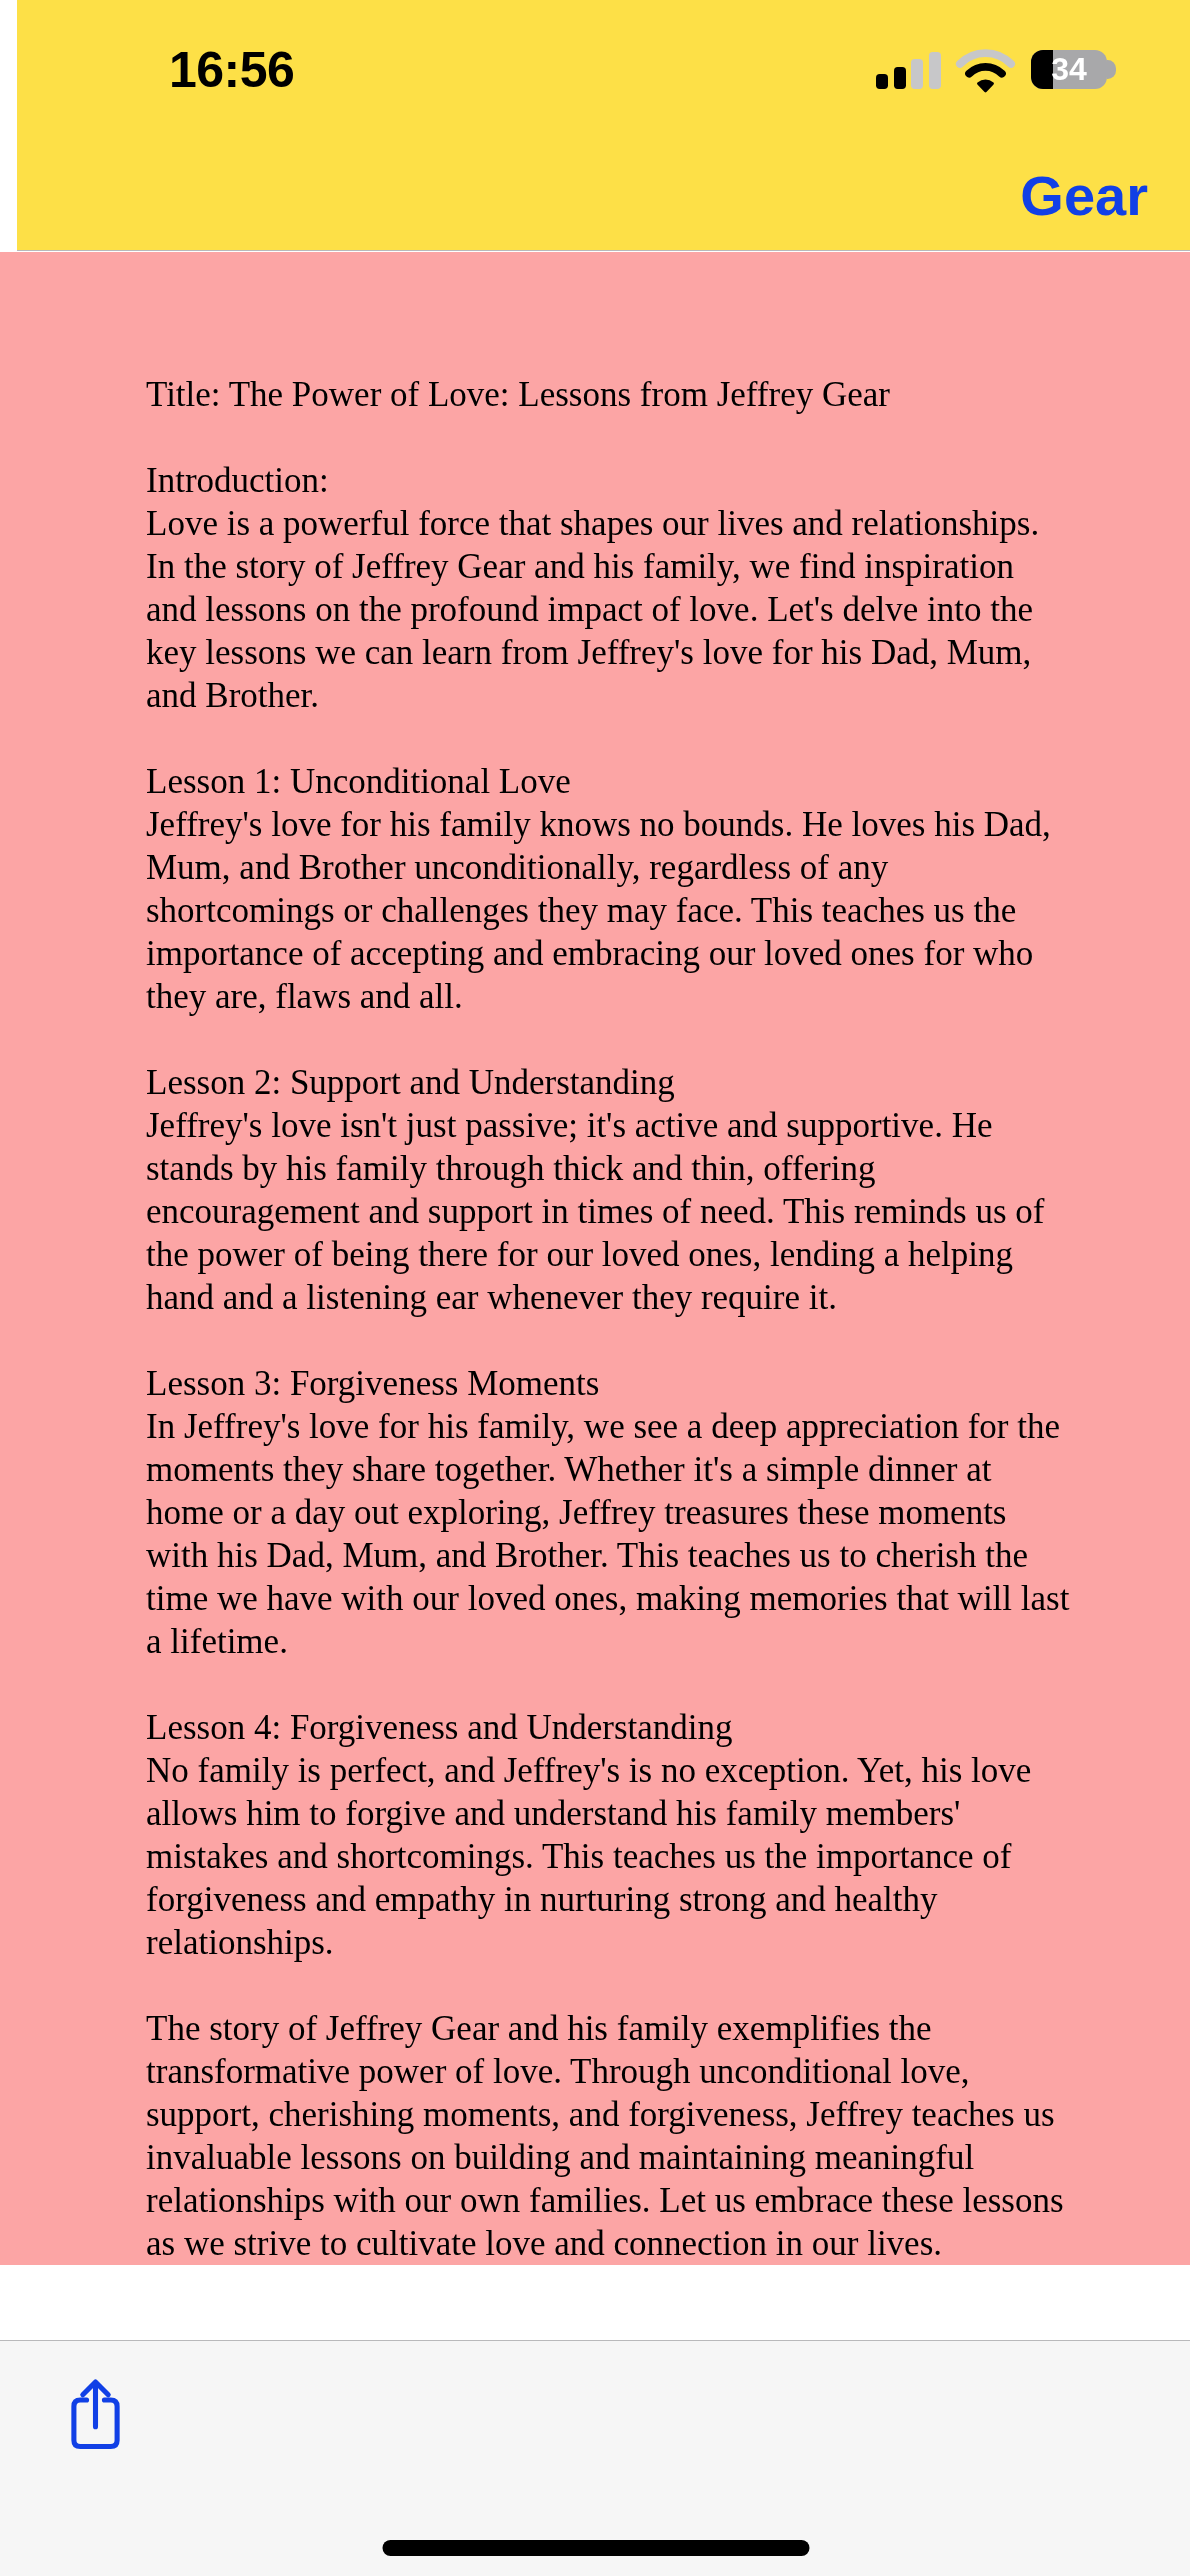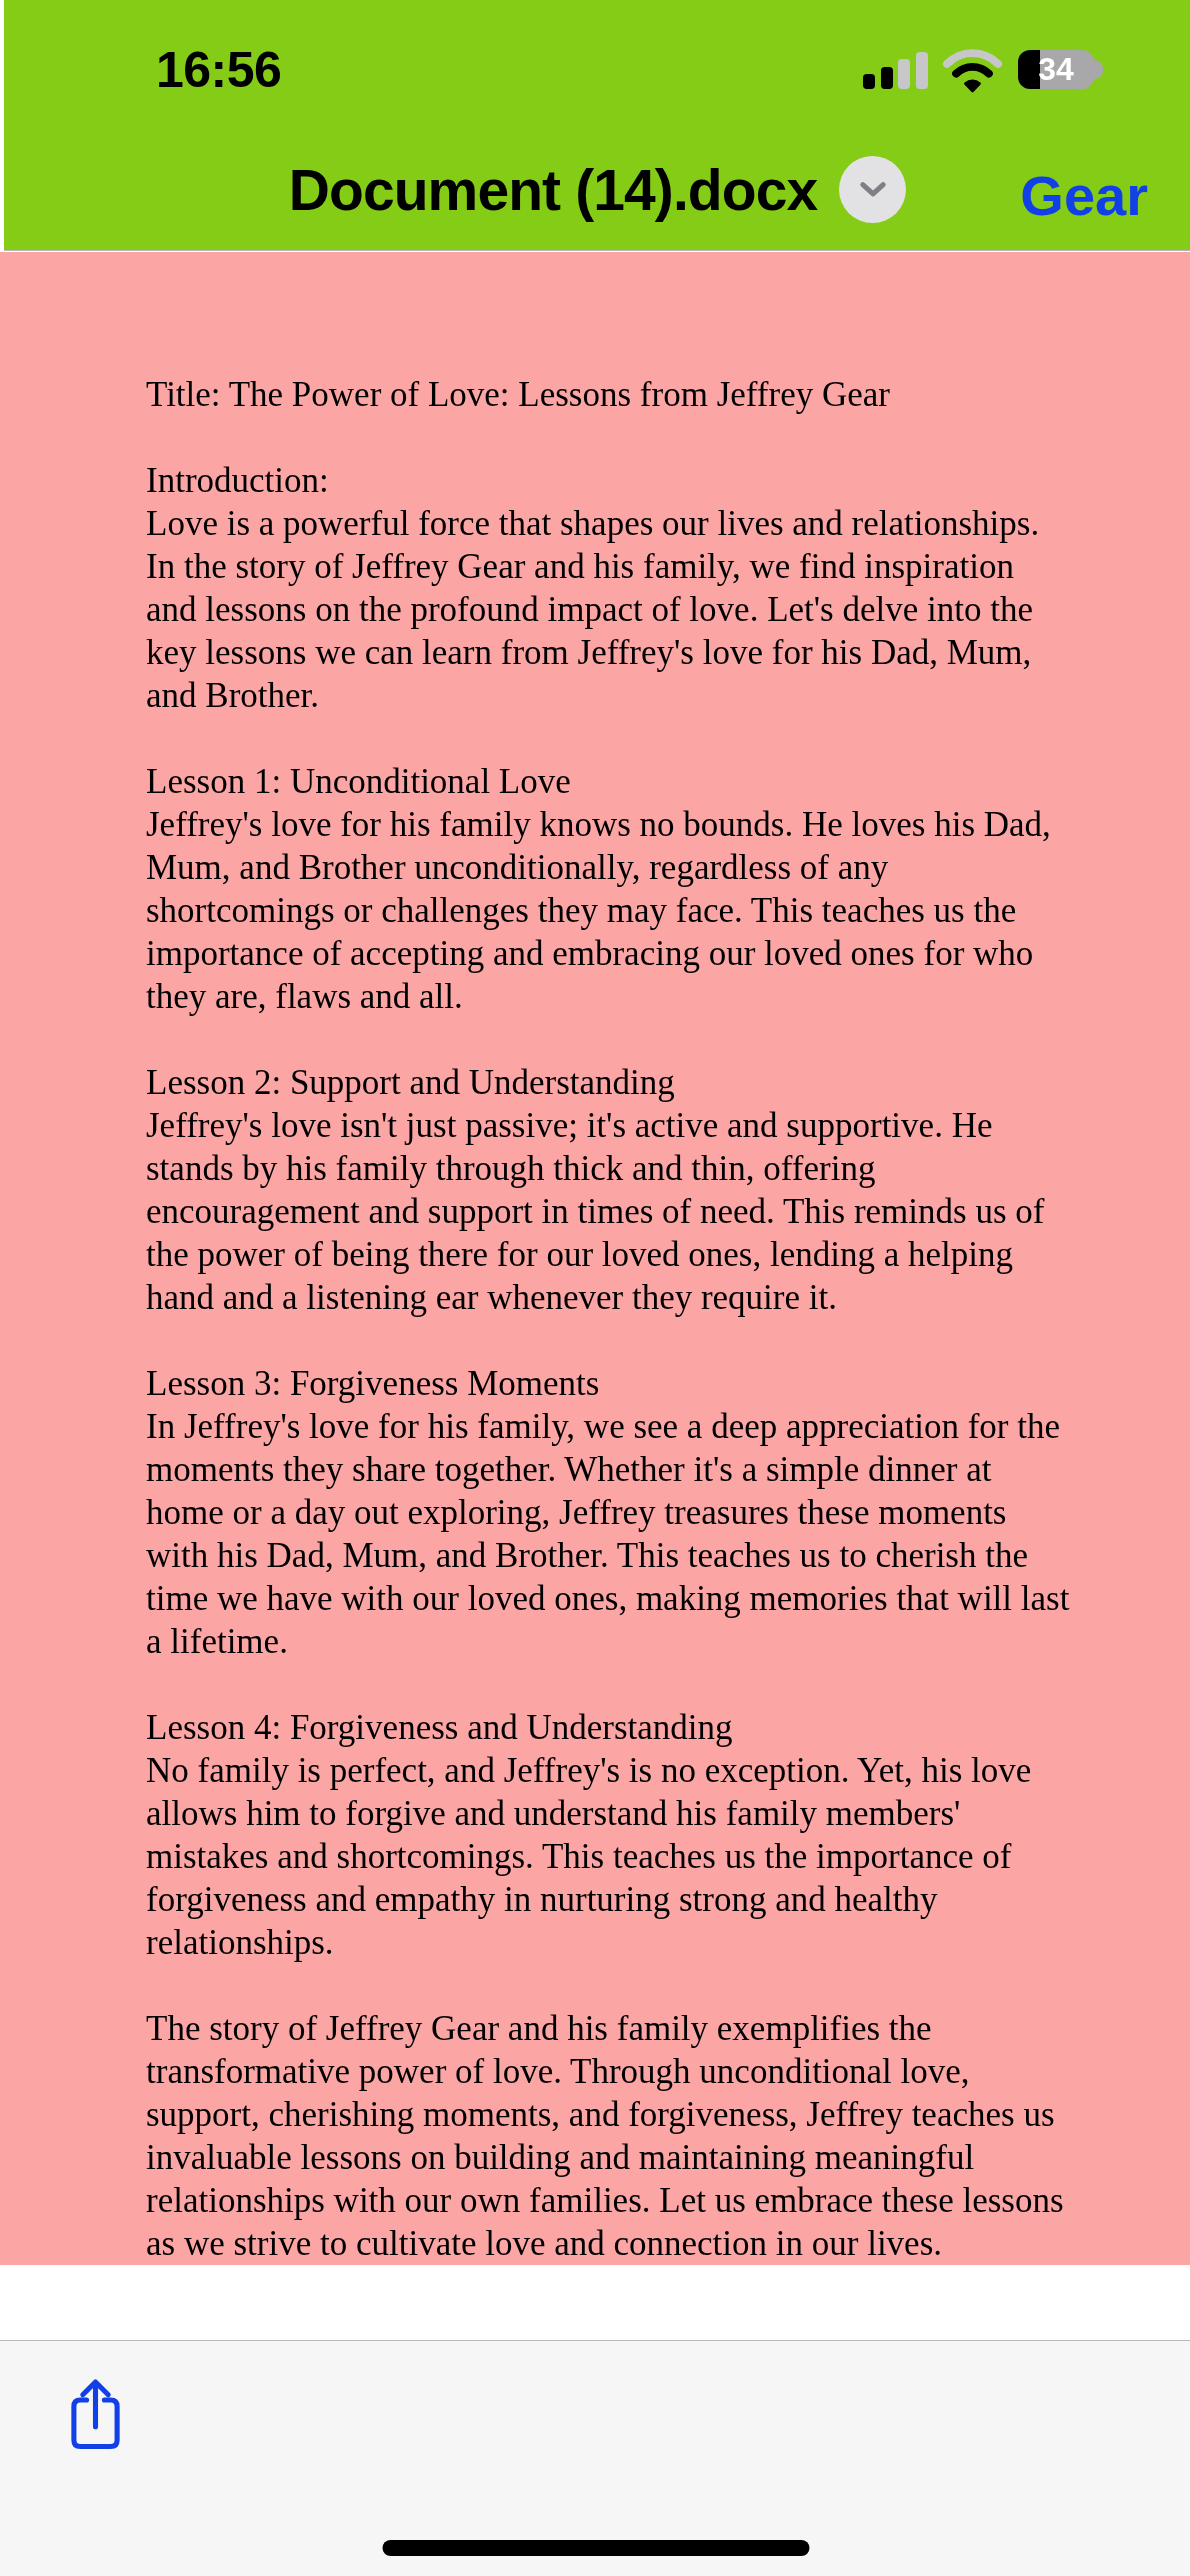"16:56" .header { background: #84cc16 -> #fde047; left: 4px -> 17px }
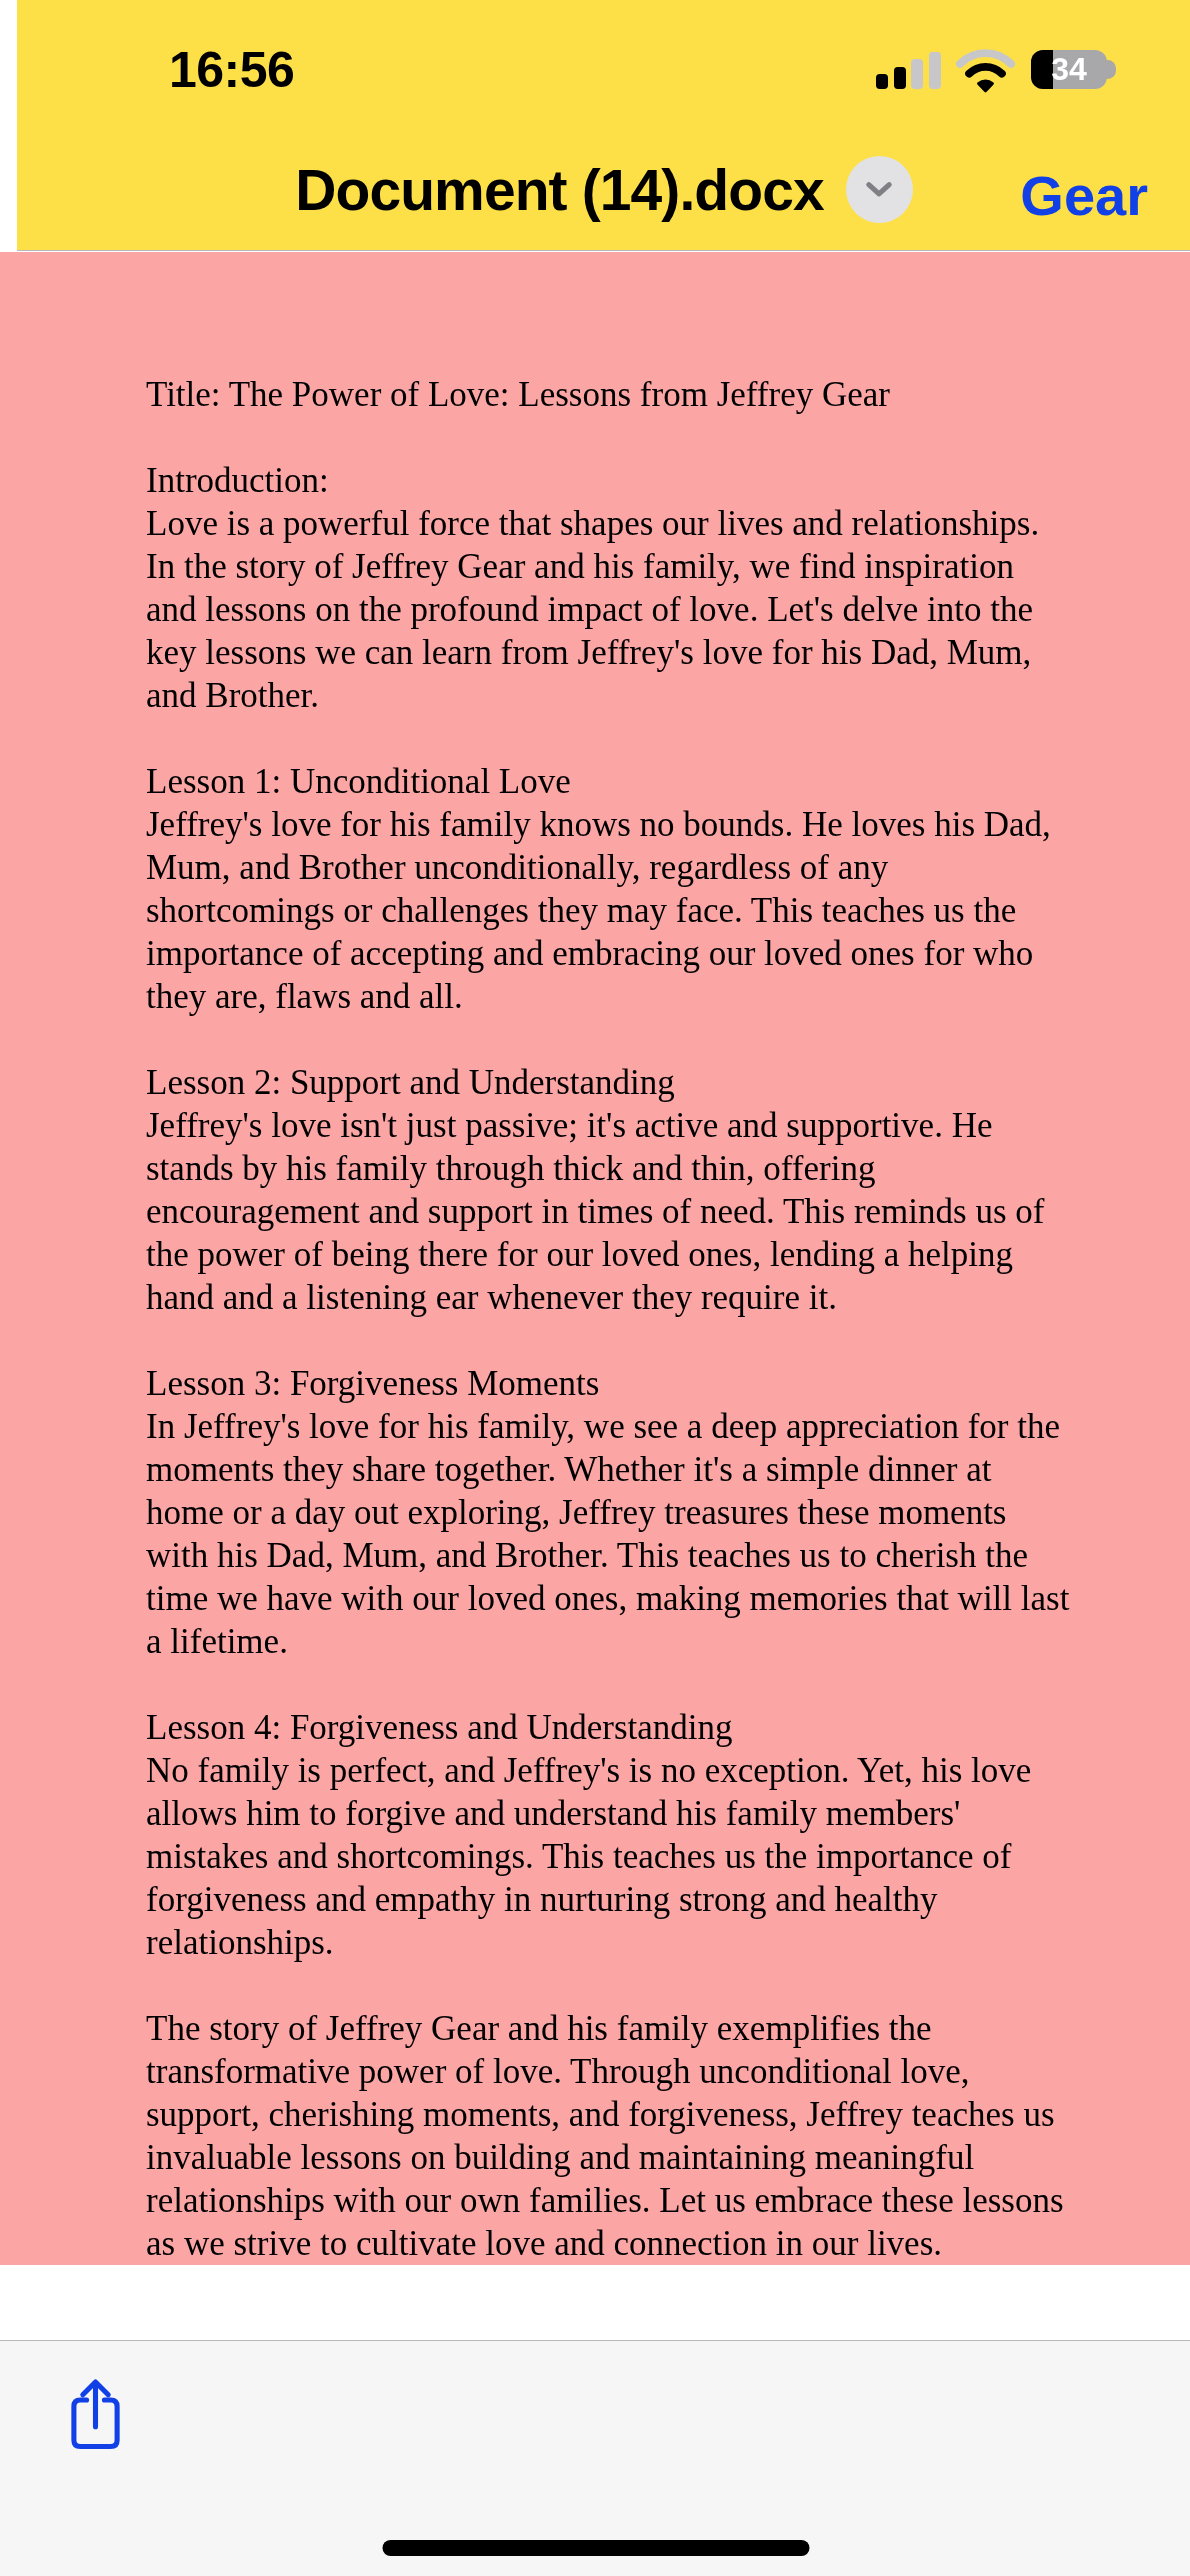"Document (14).docx" div.nav-title-group { html: <div> <span>Document (14).docx</span> <button> <svg> <polyline></polyline> </svg> </button> </div> -> none }
